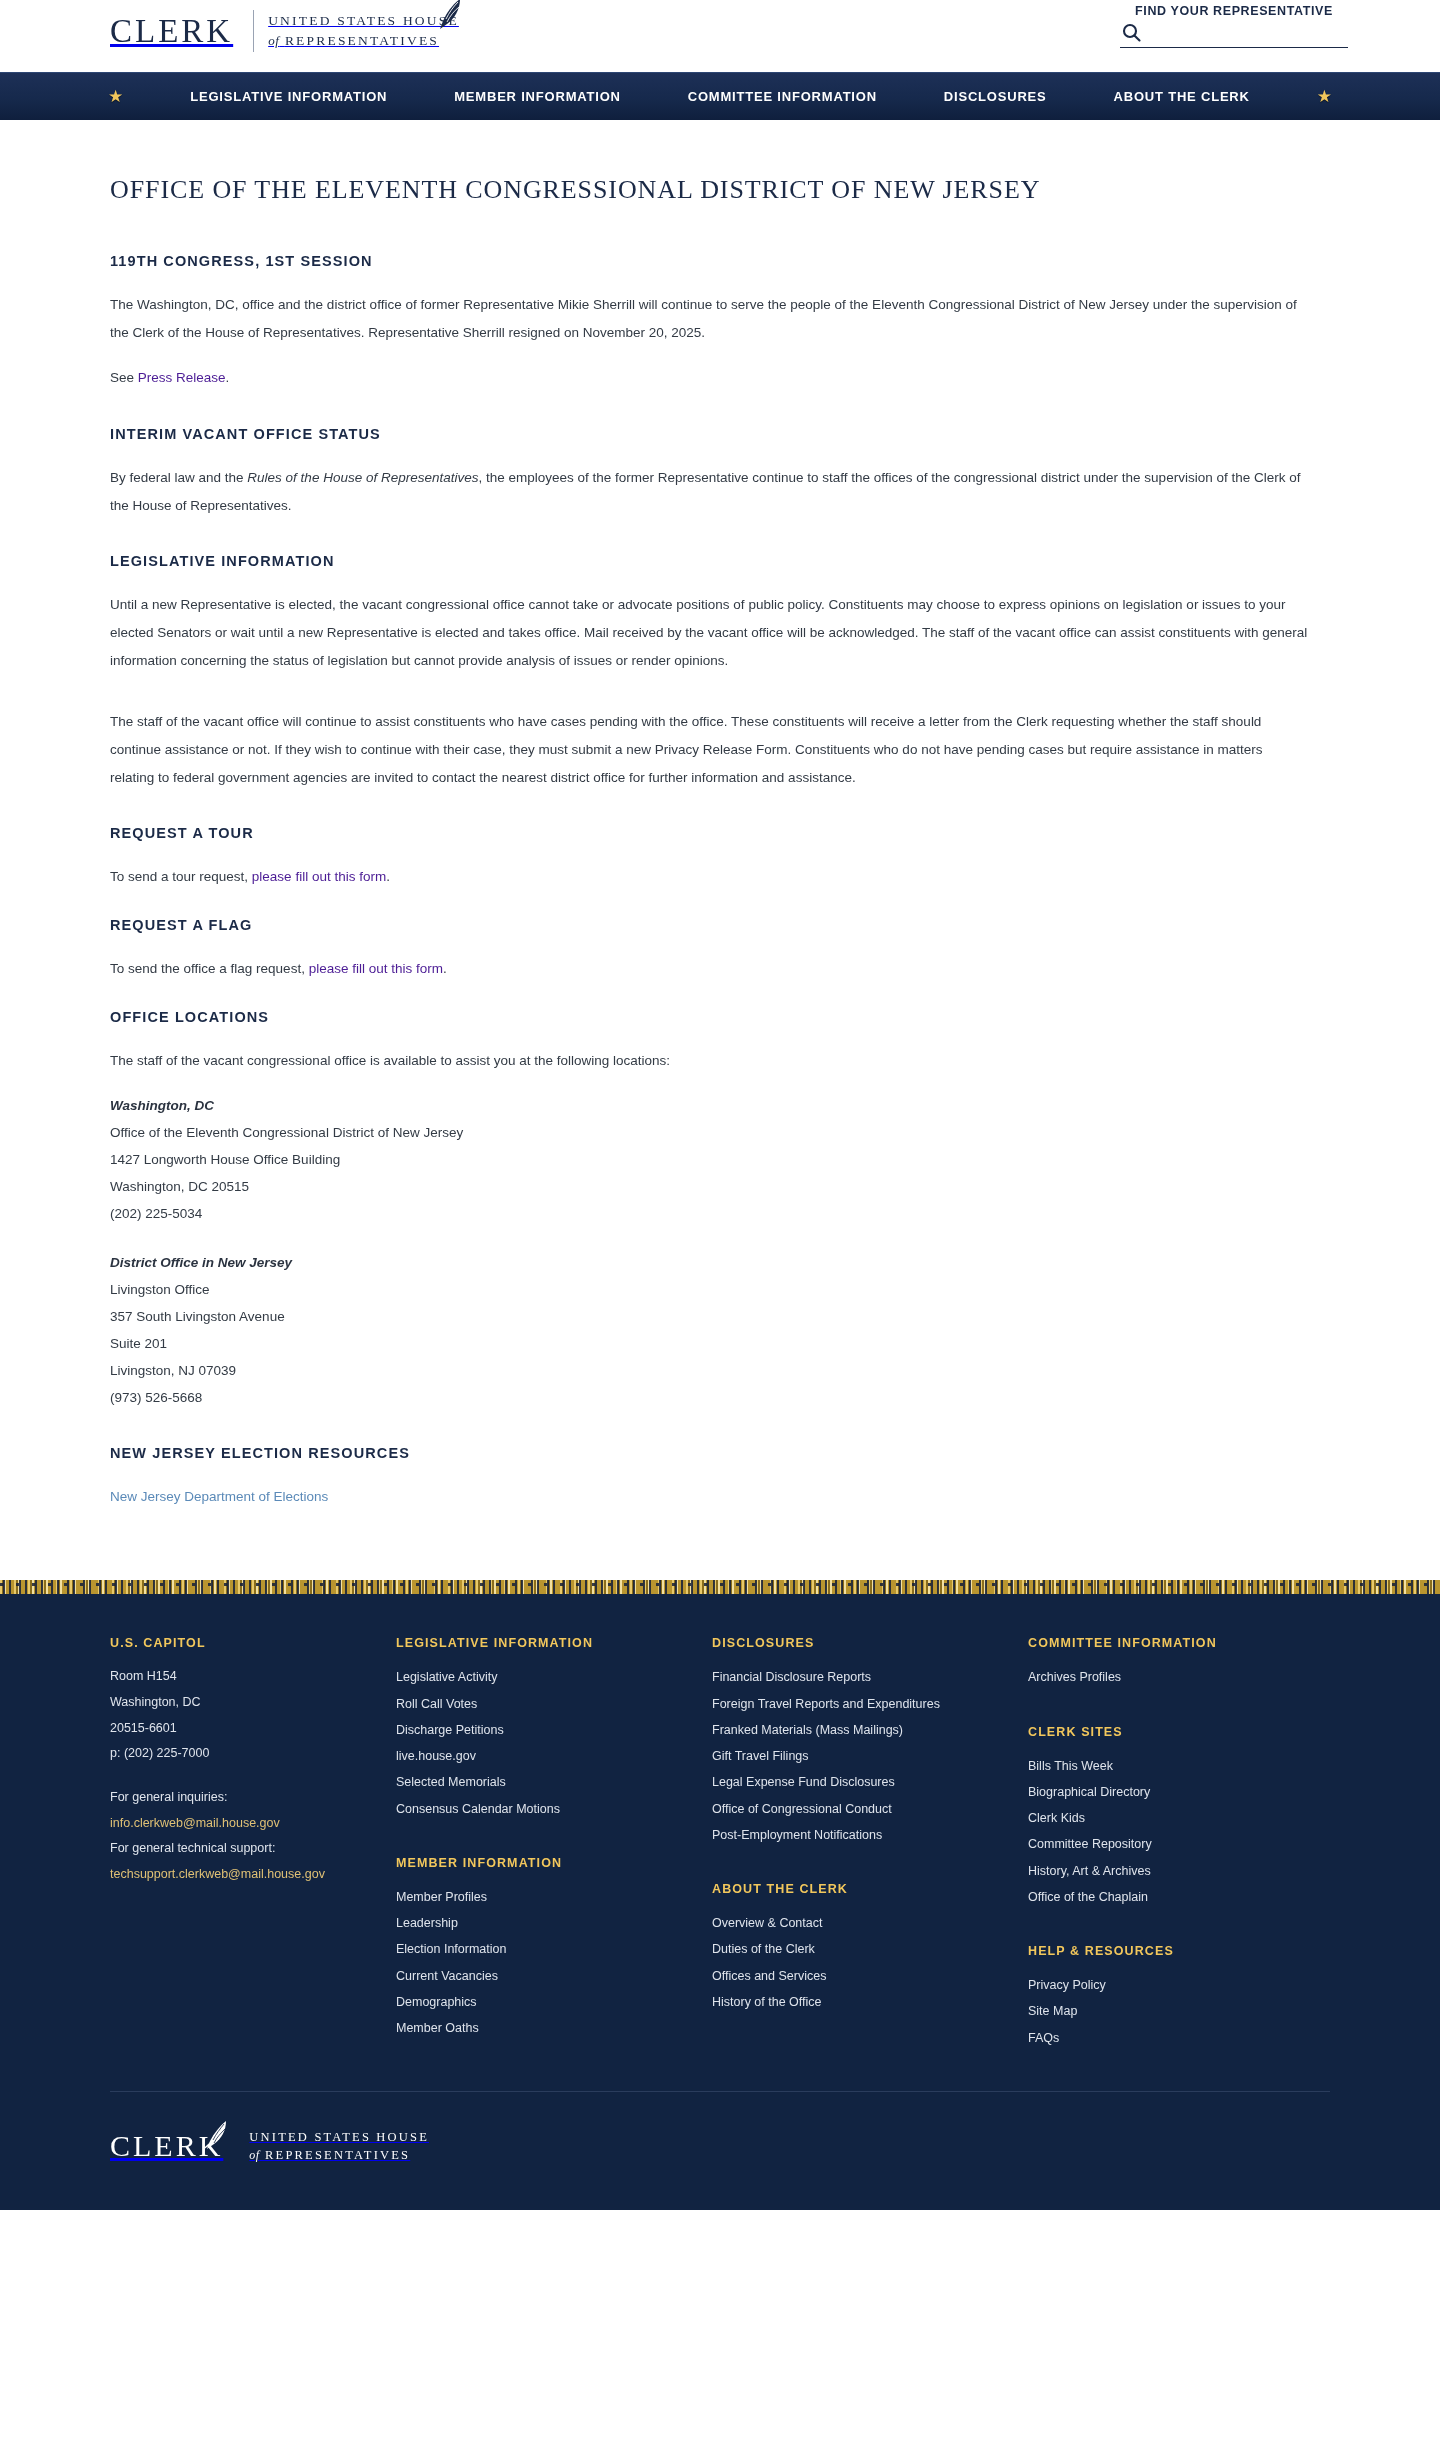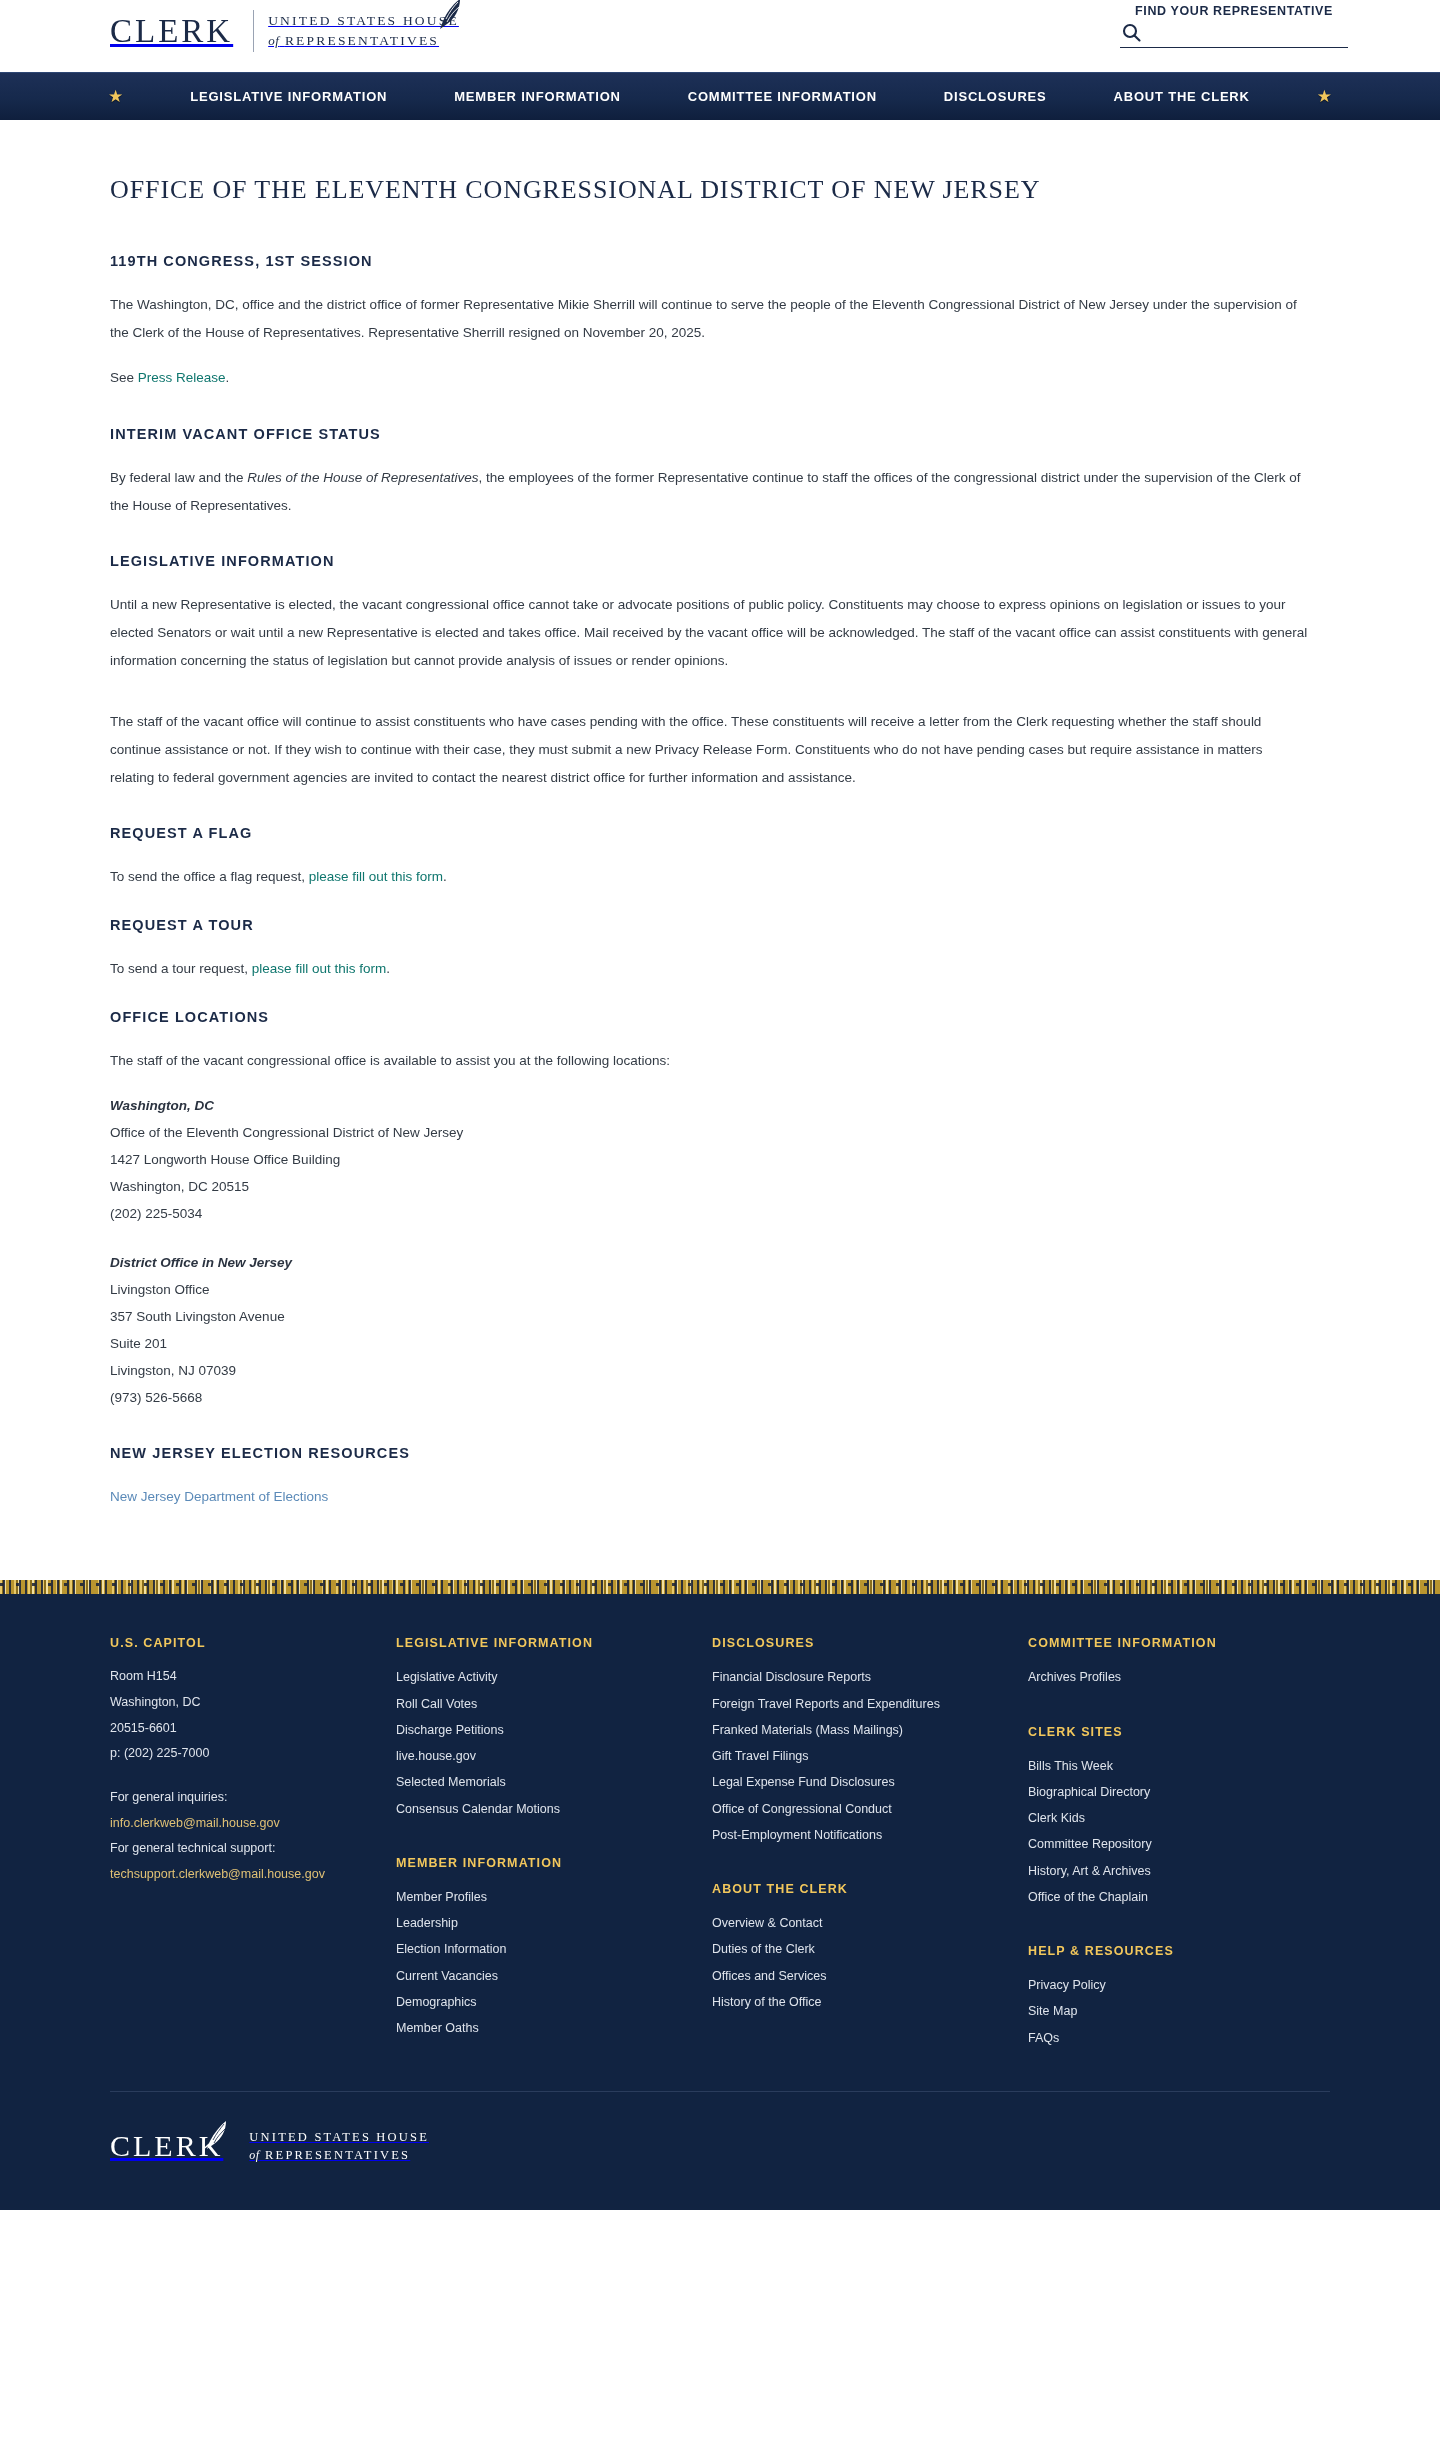"Press Release" .body-p a, a.inline-link { color: #0f766e -> #4c1d95 }
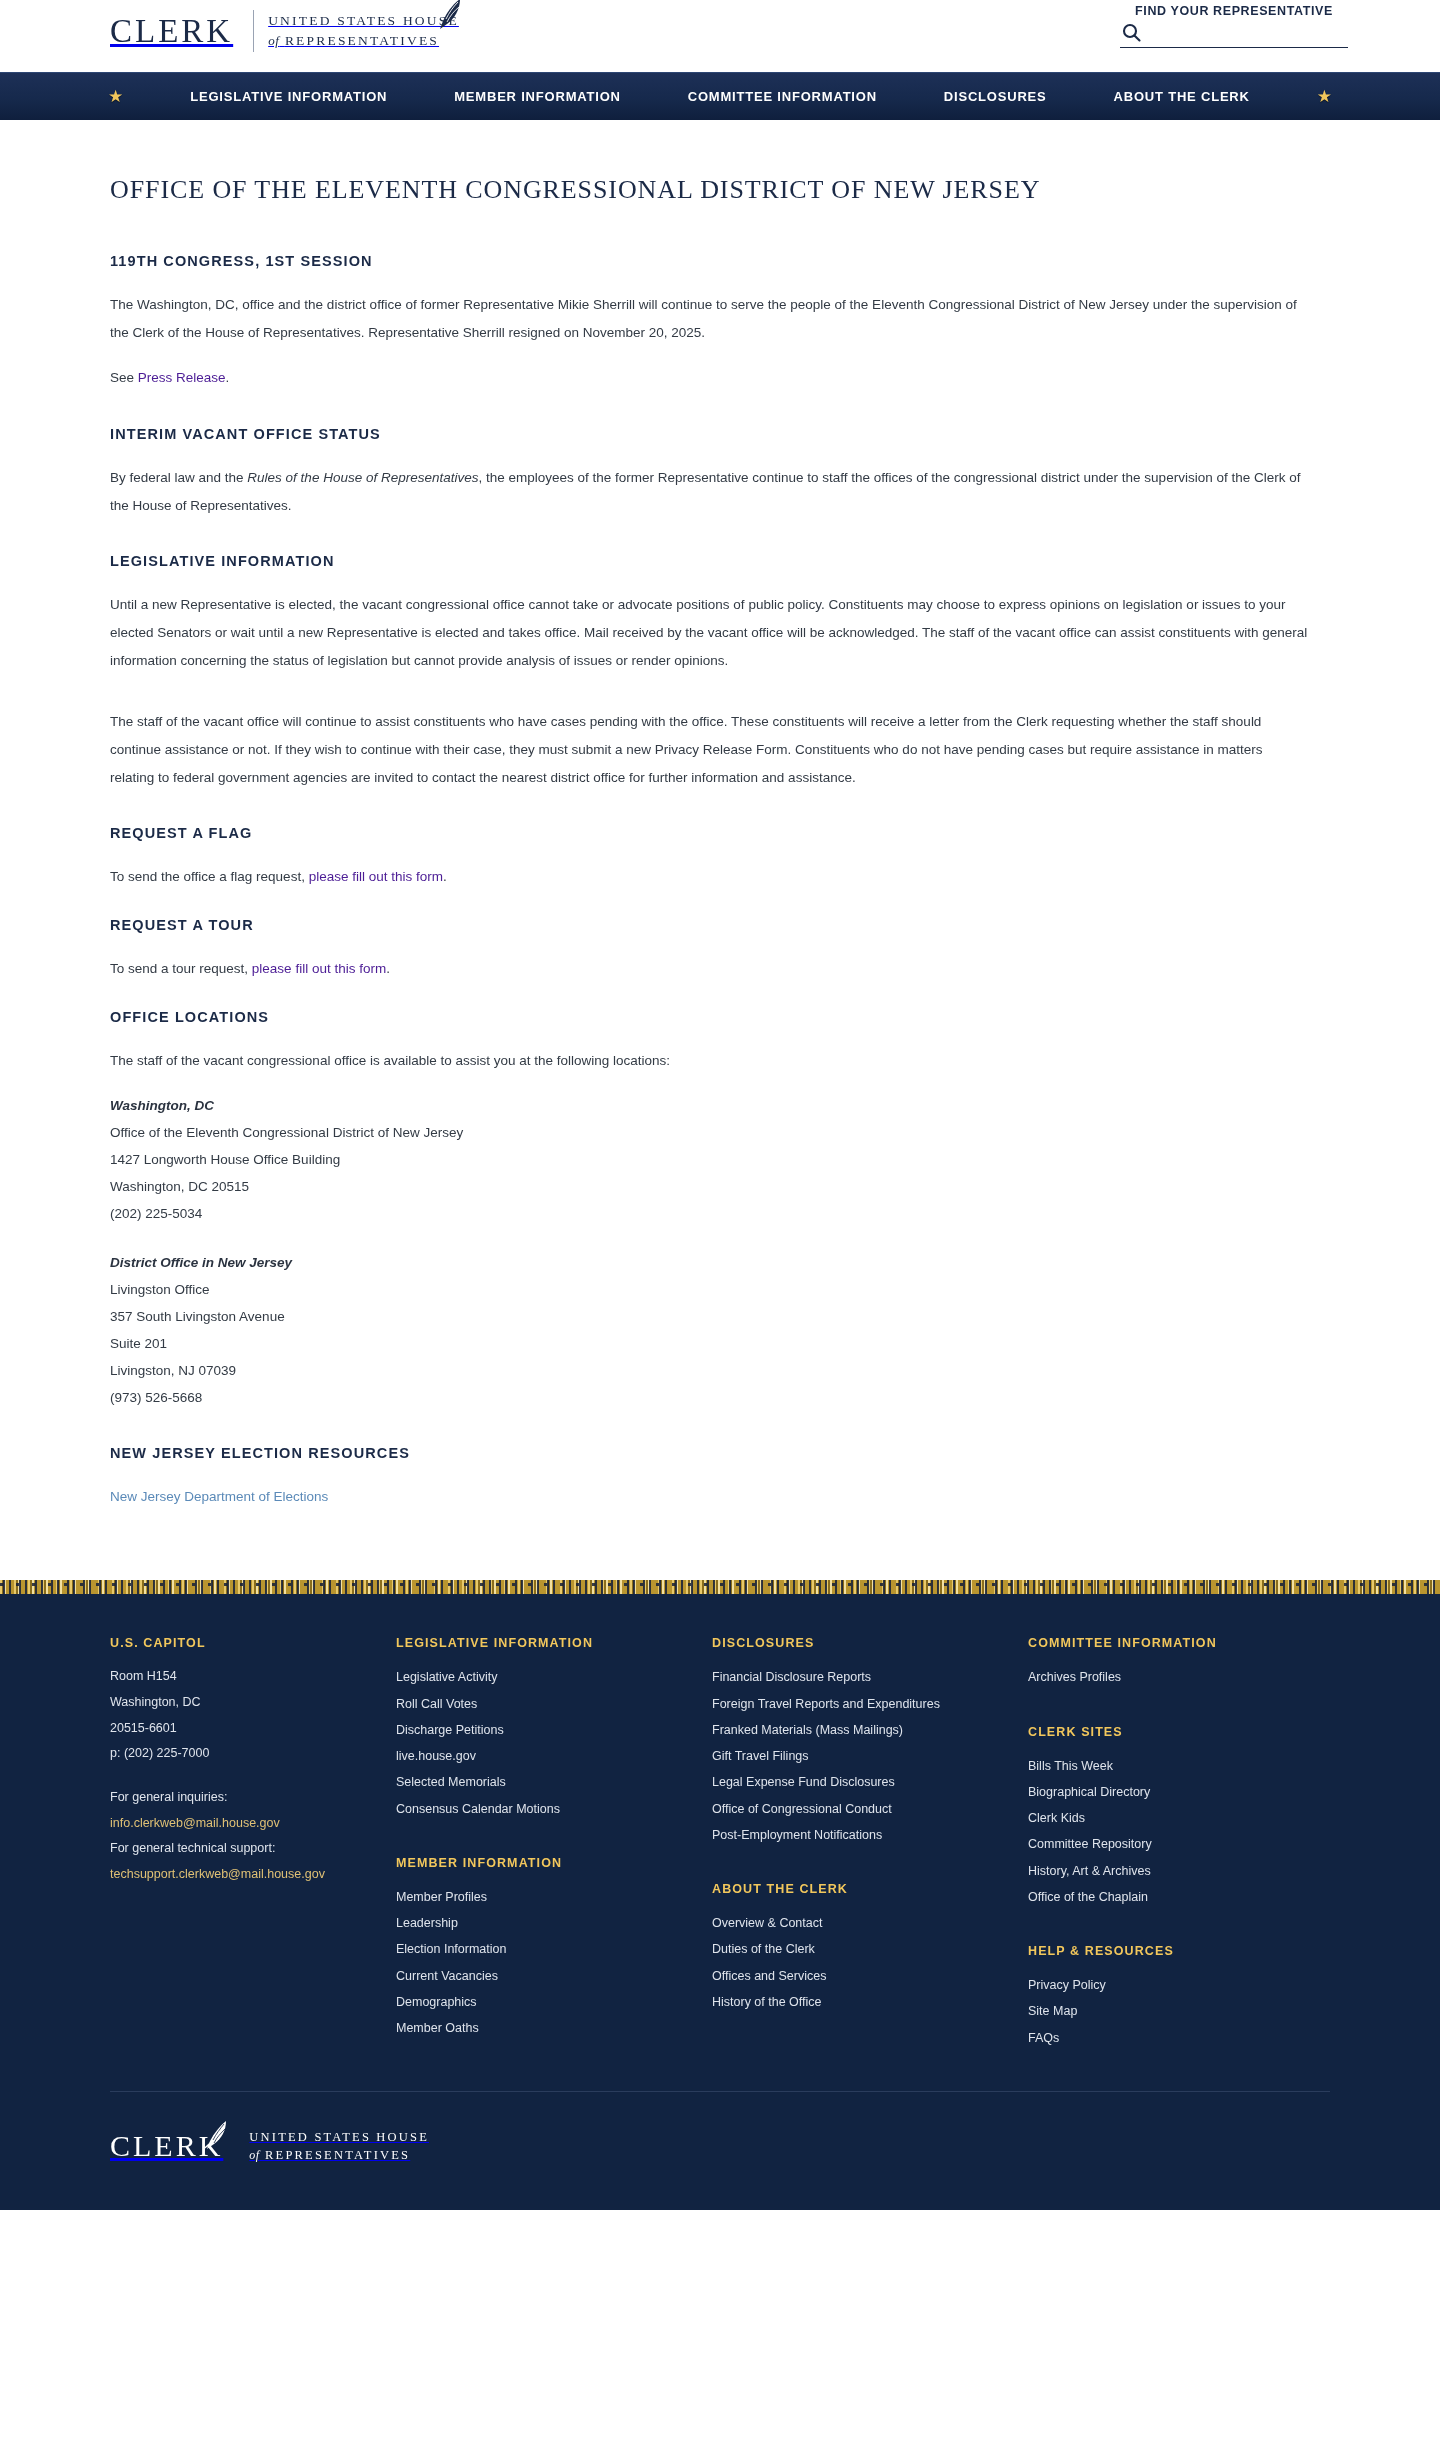"REQUEST A FLAG" section.sect-tight { order: before "REQUEST A TOUR" -> after "REQUEST A TOUR" }
